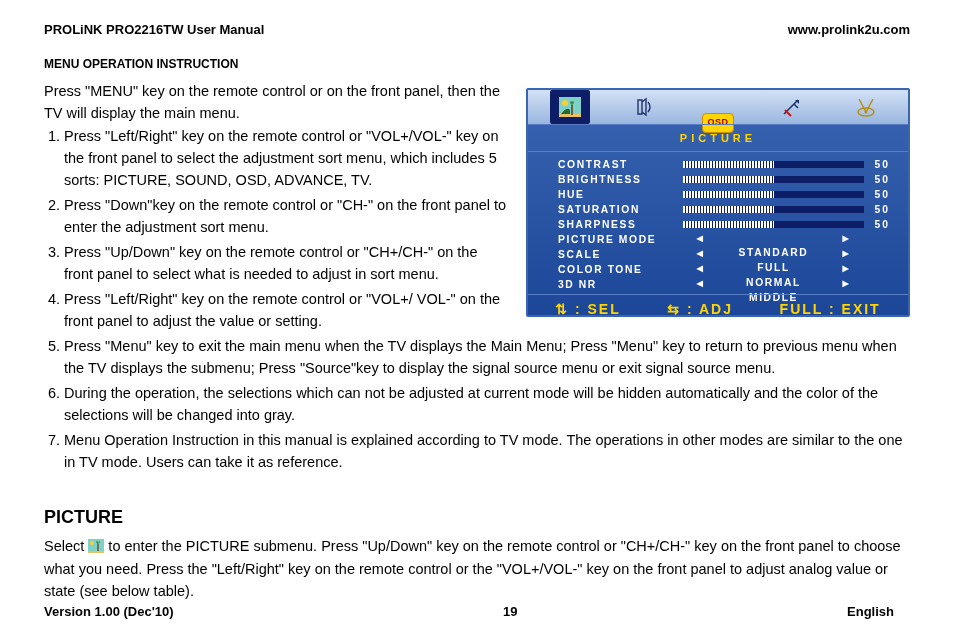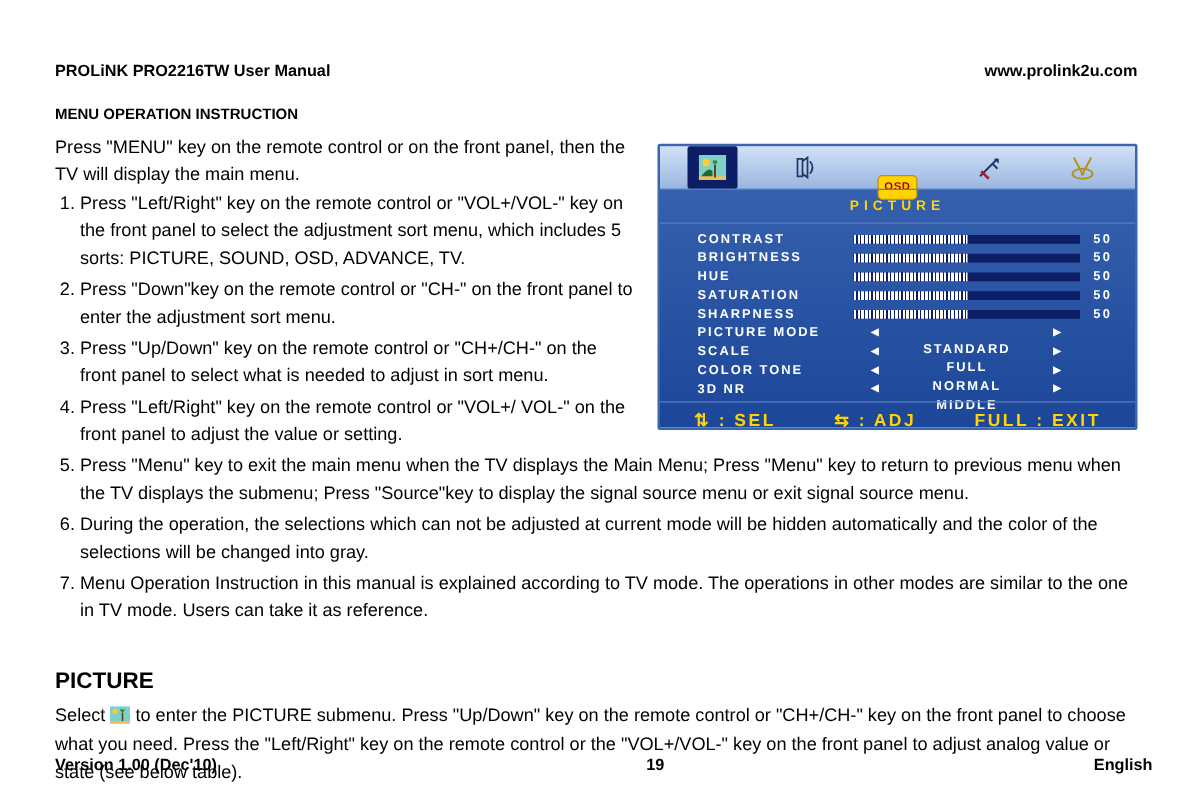"PROLiNK PRO2216TW User Manual" .top-bar { margin-top: 27px -> none }
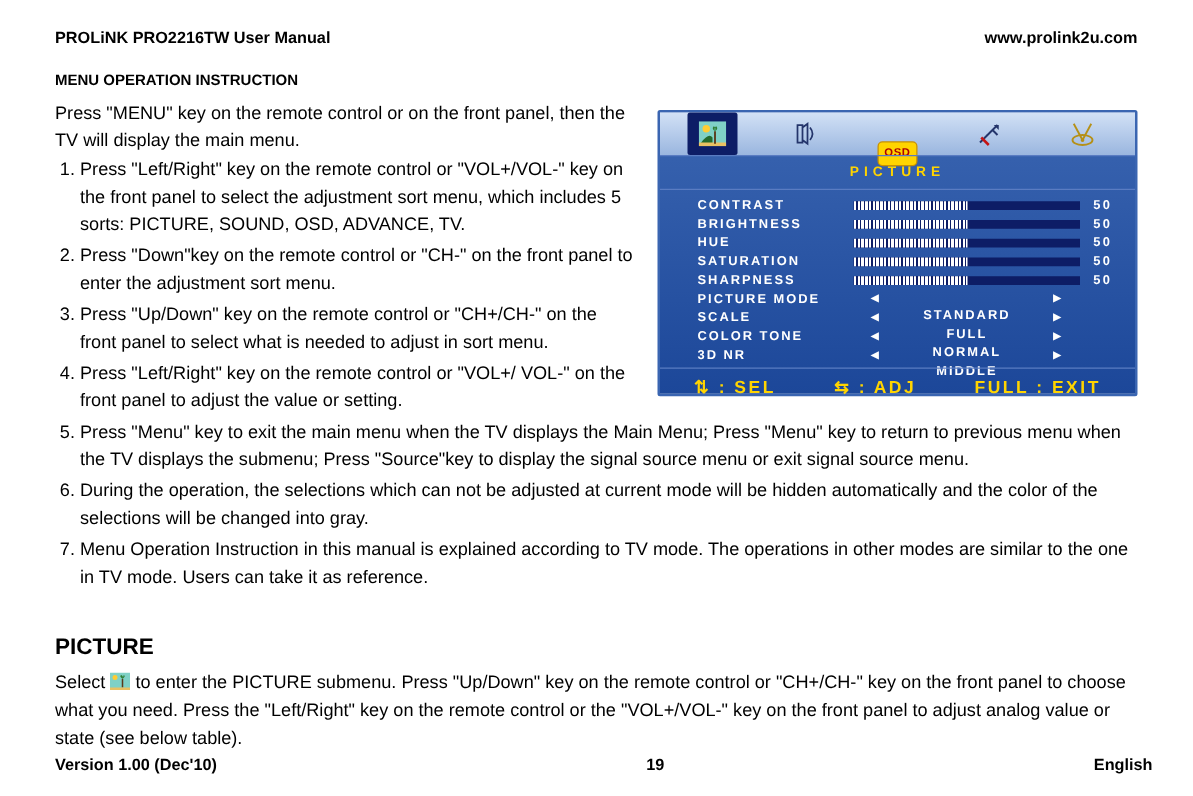"Version 1.00 (Dec'10)" .footer { right: 32px -> 60px }
